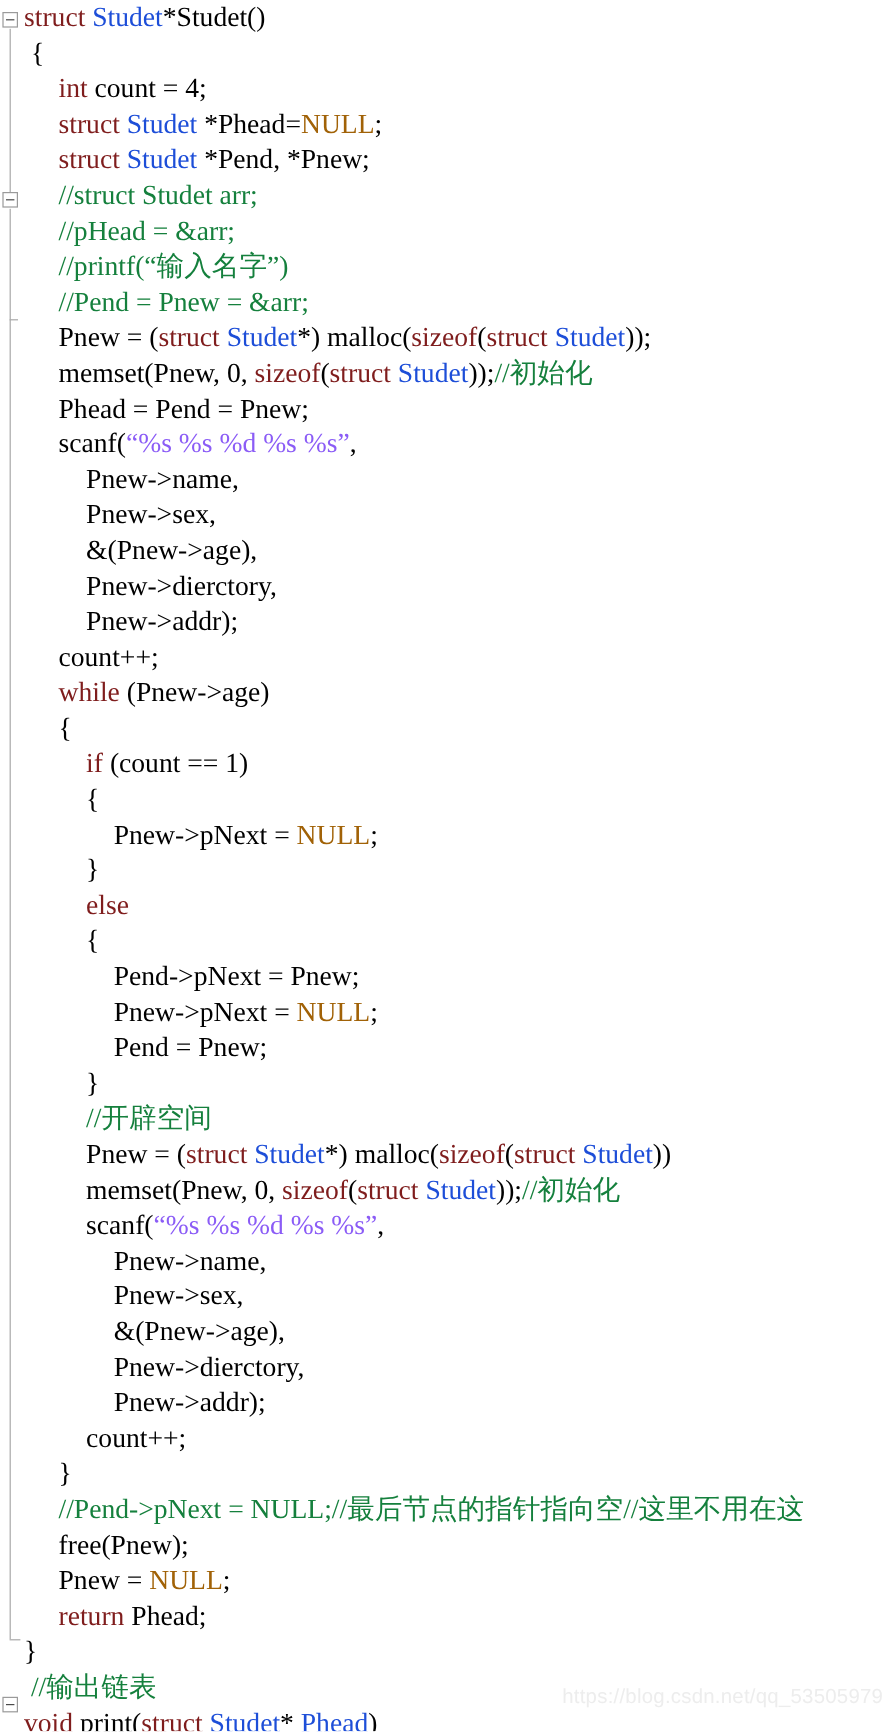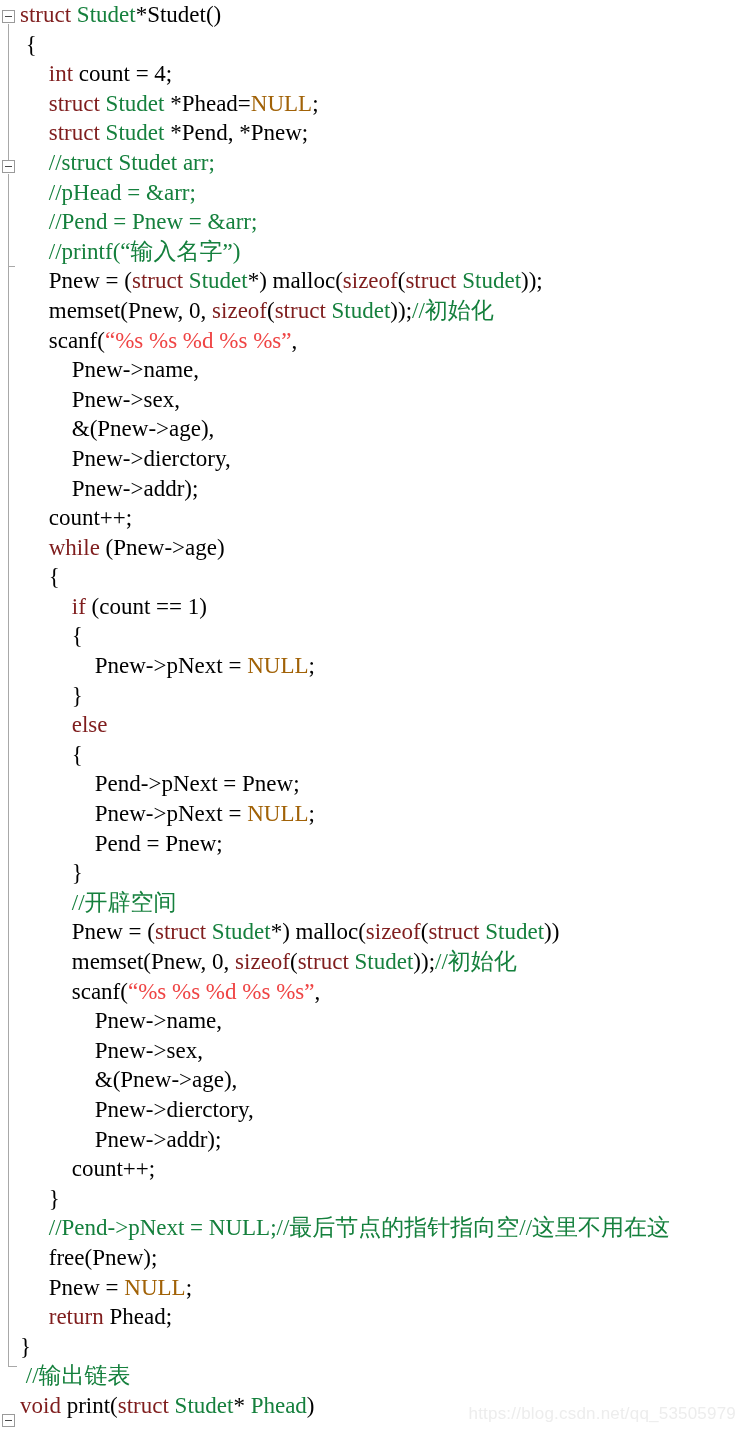"Studet" .typ { color: #15803d -> #1d4ed8 }
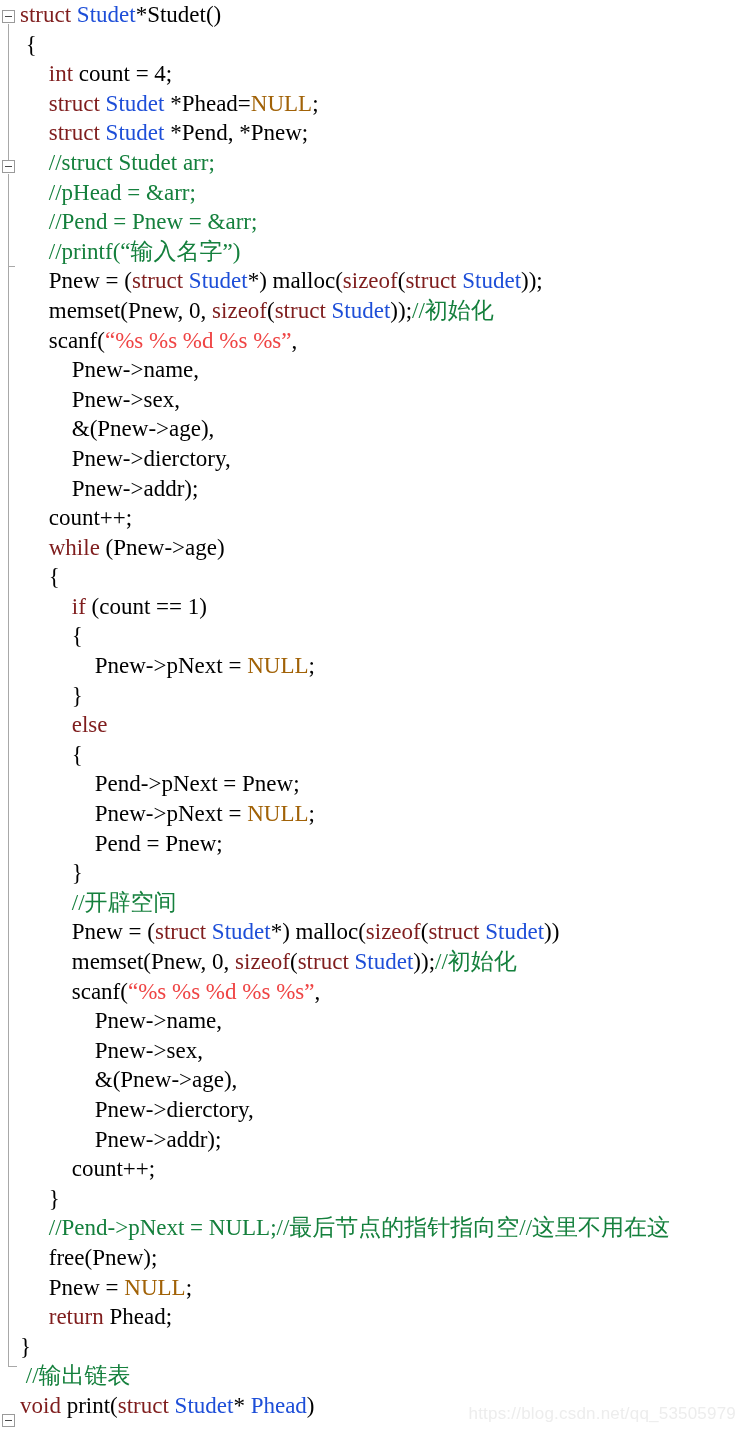"//Pend = Pnew = &arr;" div.code-line { order: before "//printf(“输入名字”)" -> after "//printf(“输入名字”)" }
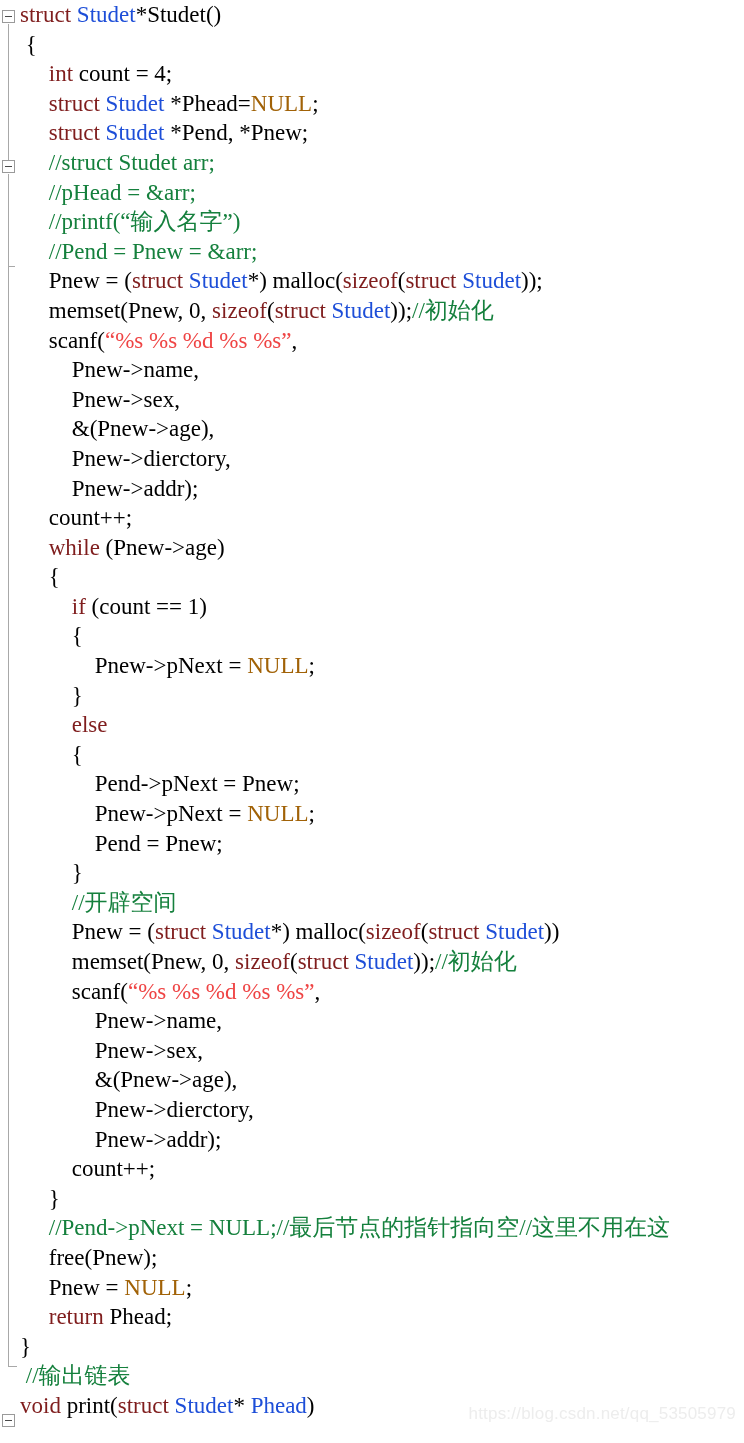"Phead = Pend = Pnew;" div.code-line { html: none -> <div><span> Phead = Pend = Pnew;</span></div> }
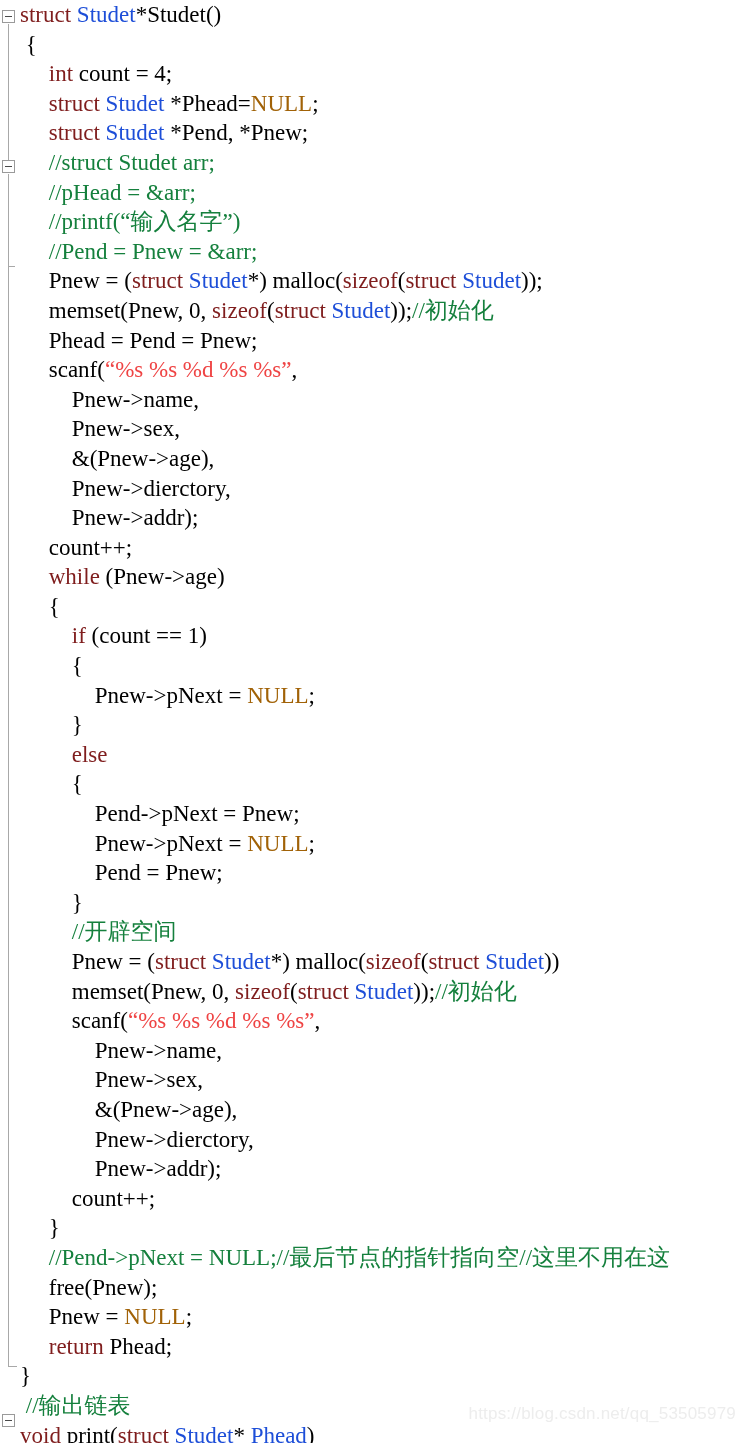"“%s %s %d %s %s”" .str { color: #ef4444 -> #8b5cf6 }
